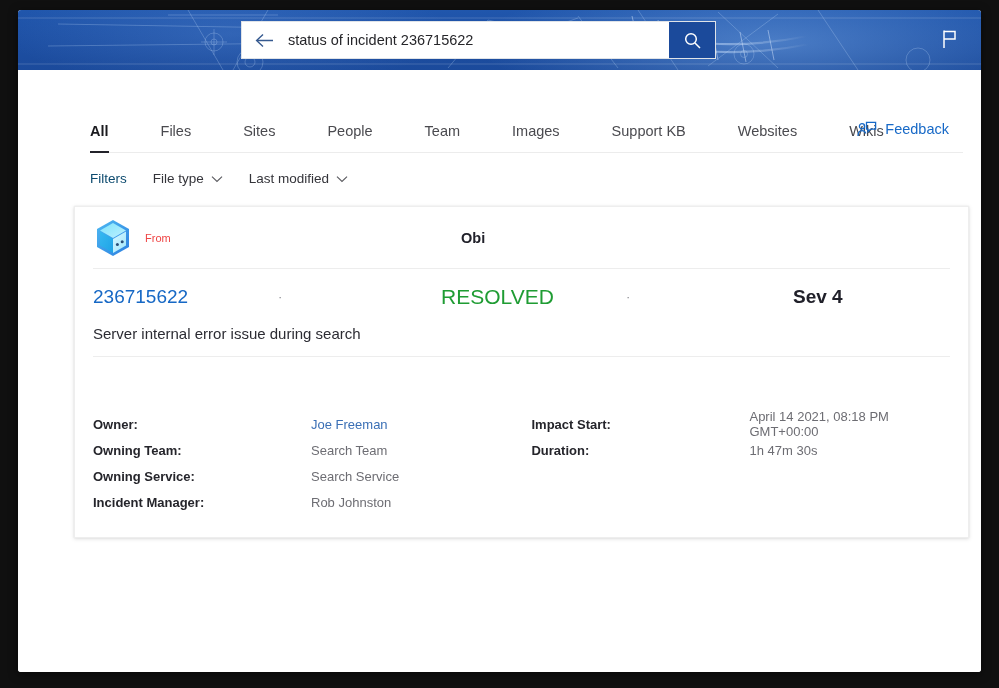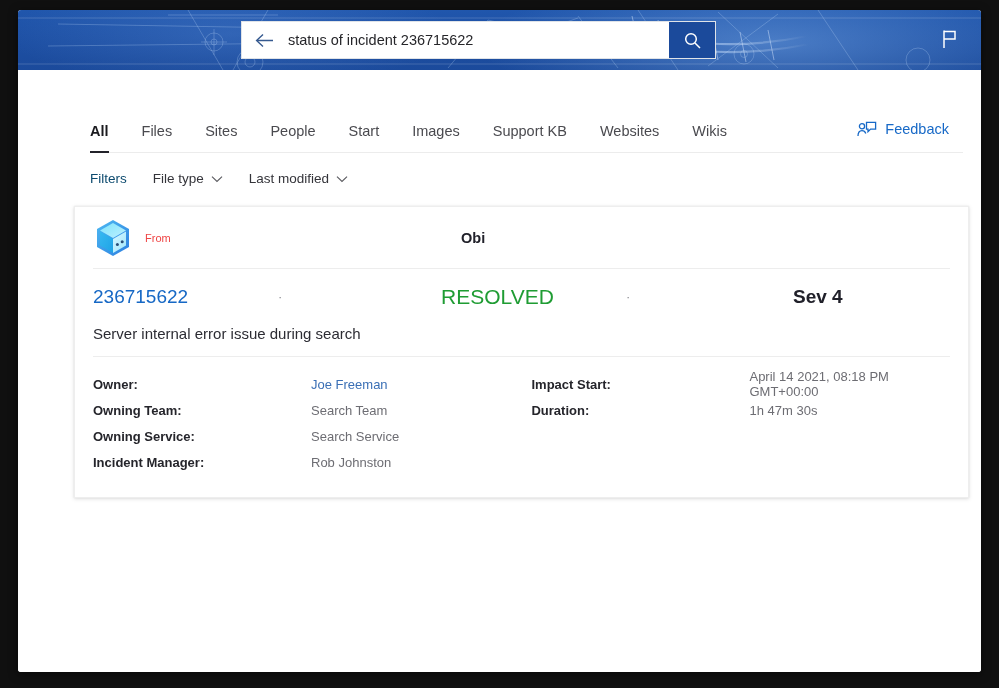"All" #tabs-row { gap: none -> 19px }
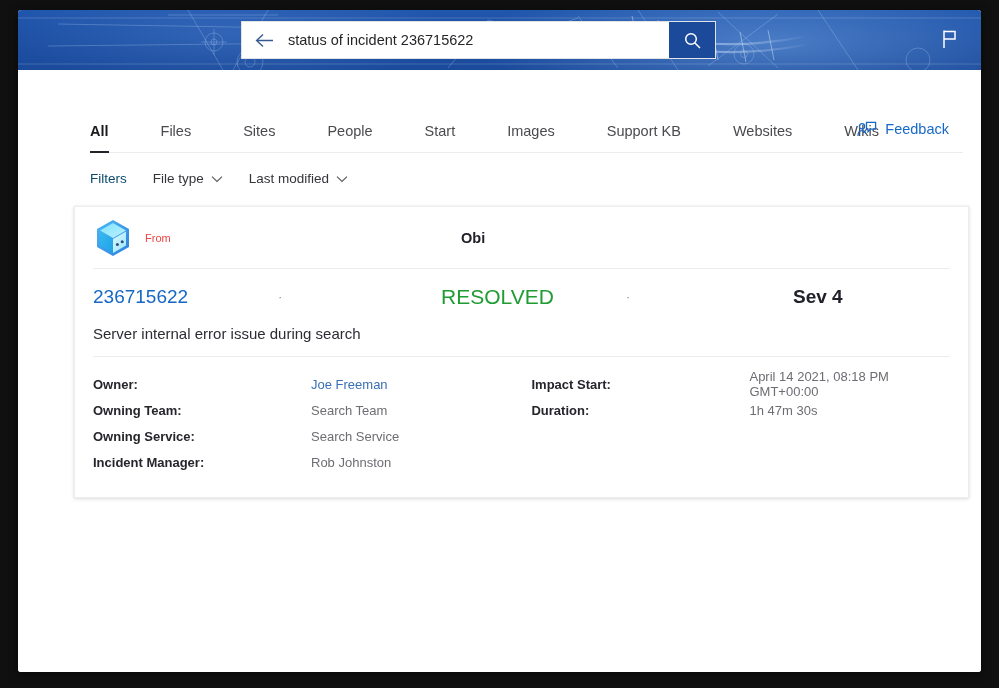"Start" div.tab { text: Start -> Team }
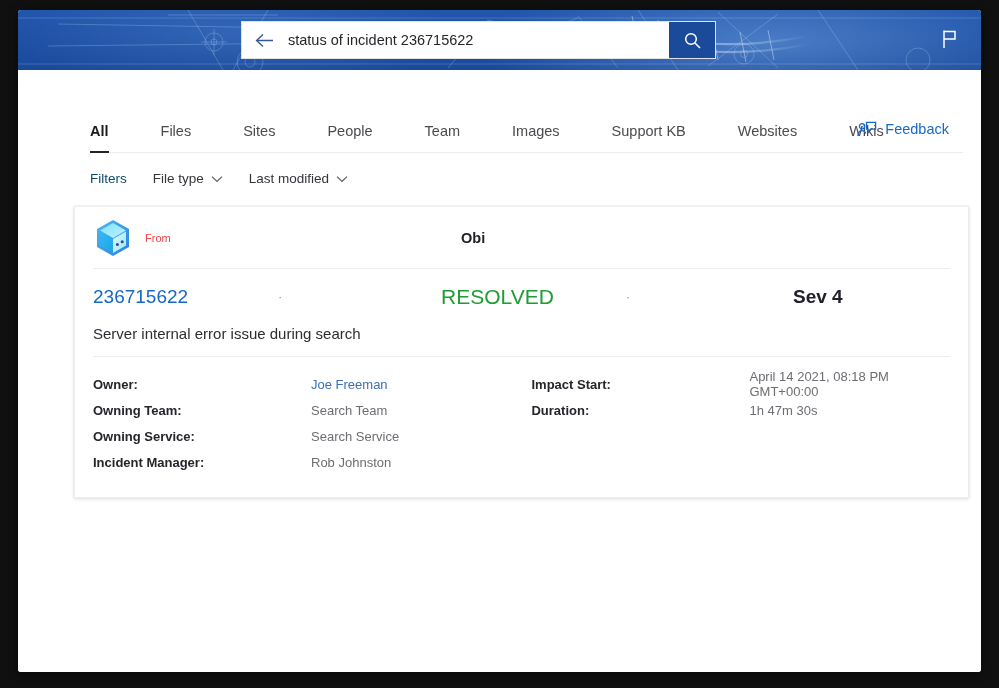"Owner:" .detail-col { margin-top: none -> 40px }
